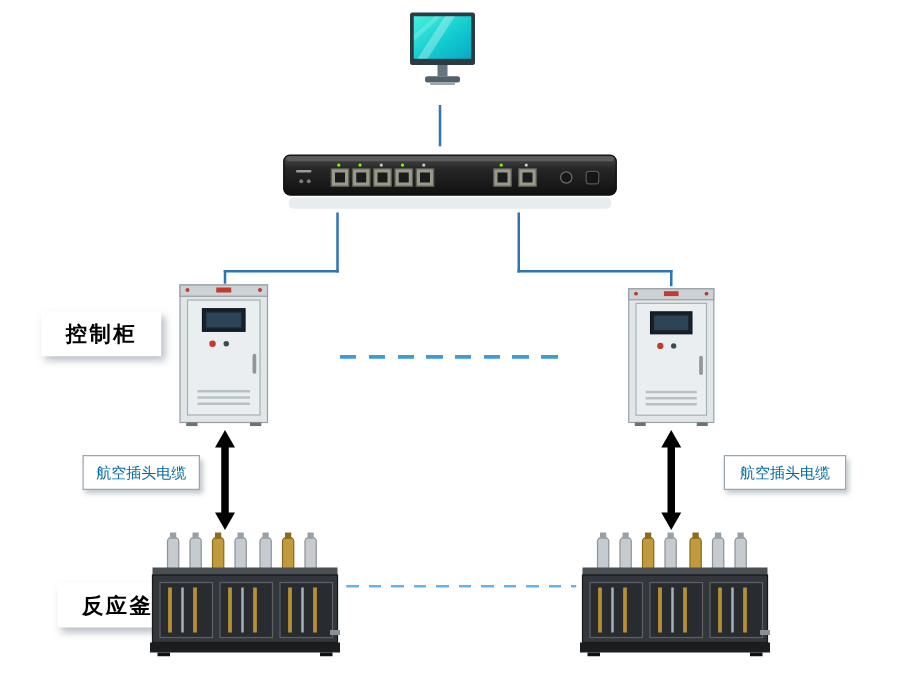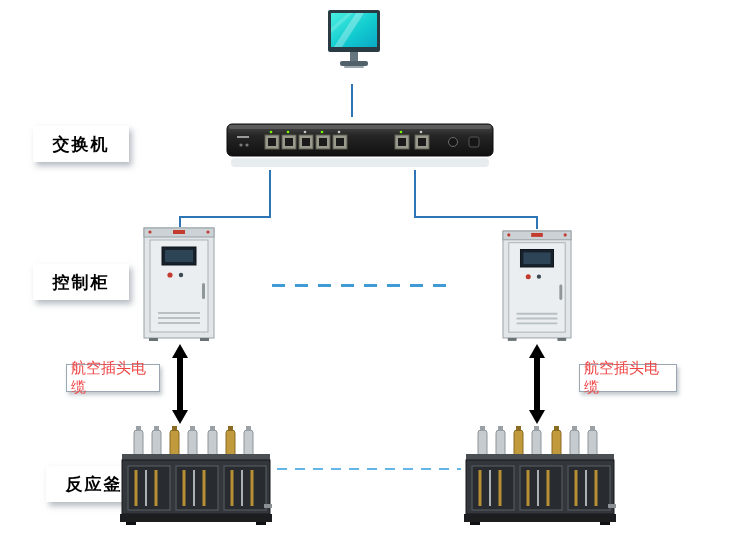"交换机" div.abs { html: <div> <span>交换机</span> </div> -> none }
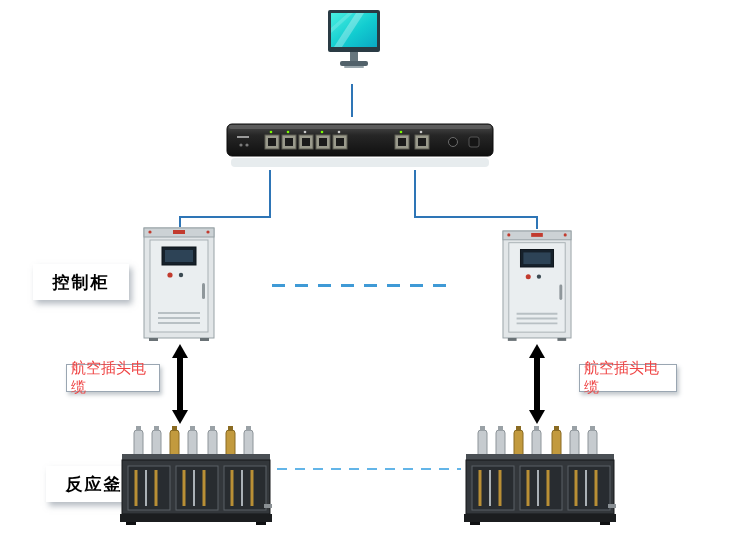"控制柜" div.abs { top: 264px -> 249px }
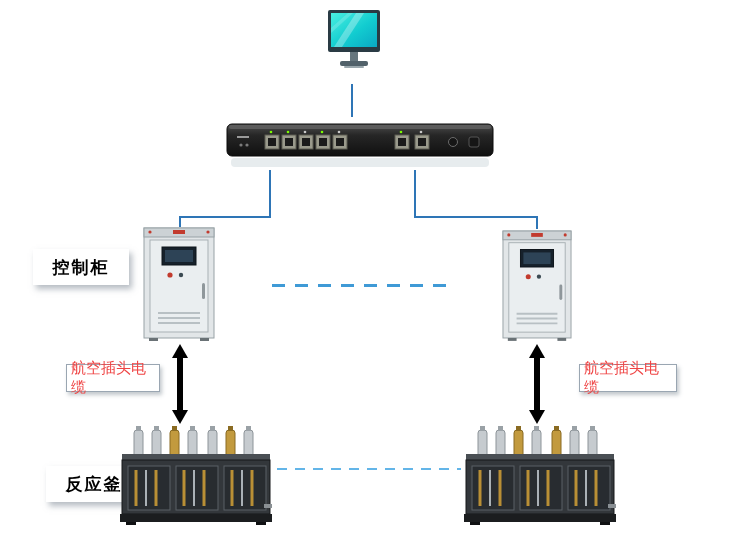"航空插头电缆" .cable-label { color: #ef4444 -> #0369a1; font-size: 15px -> 12px }
